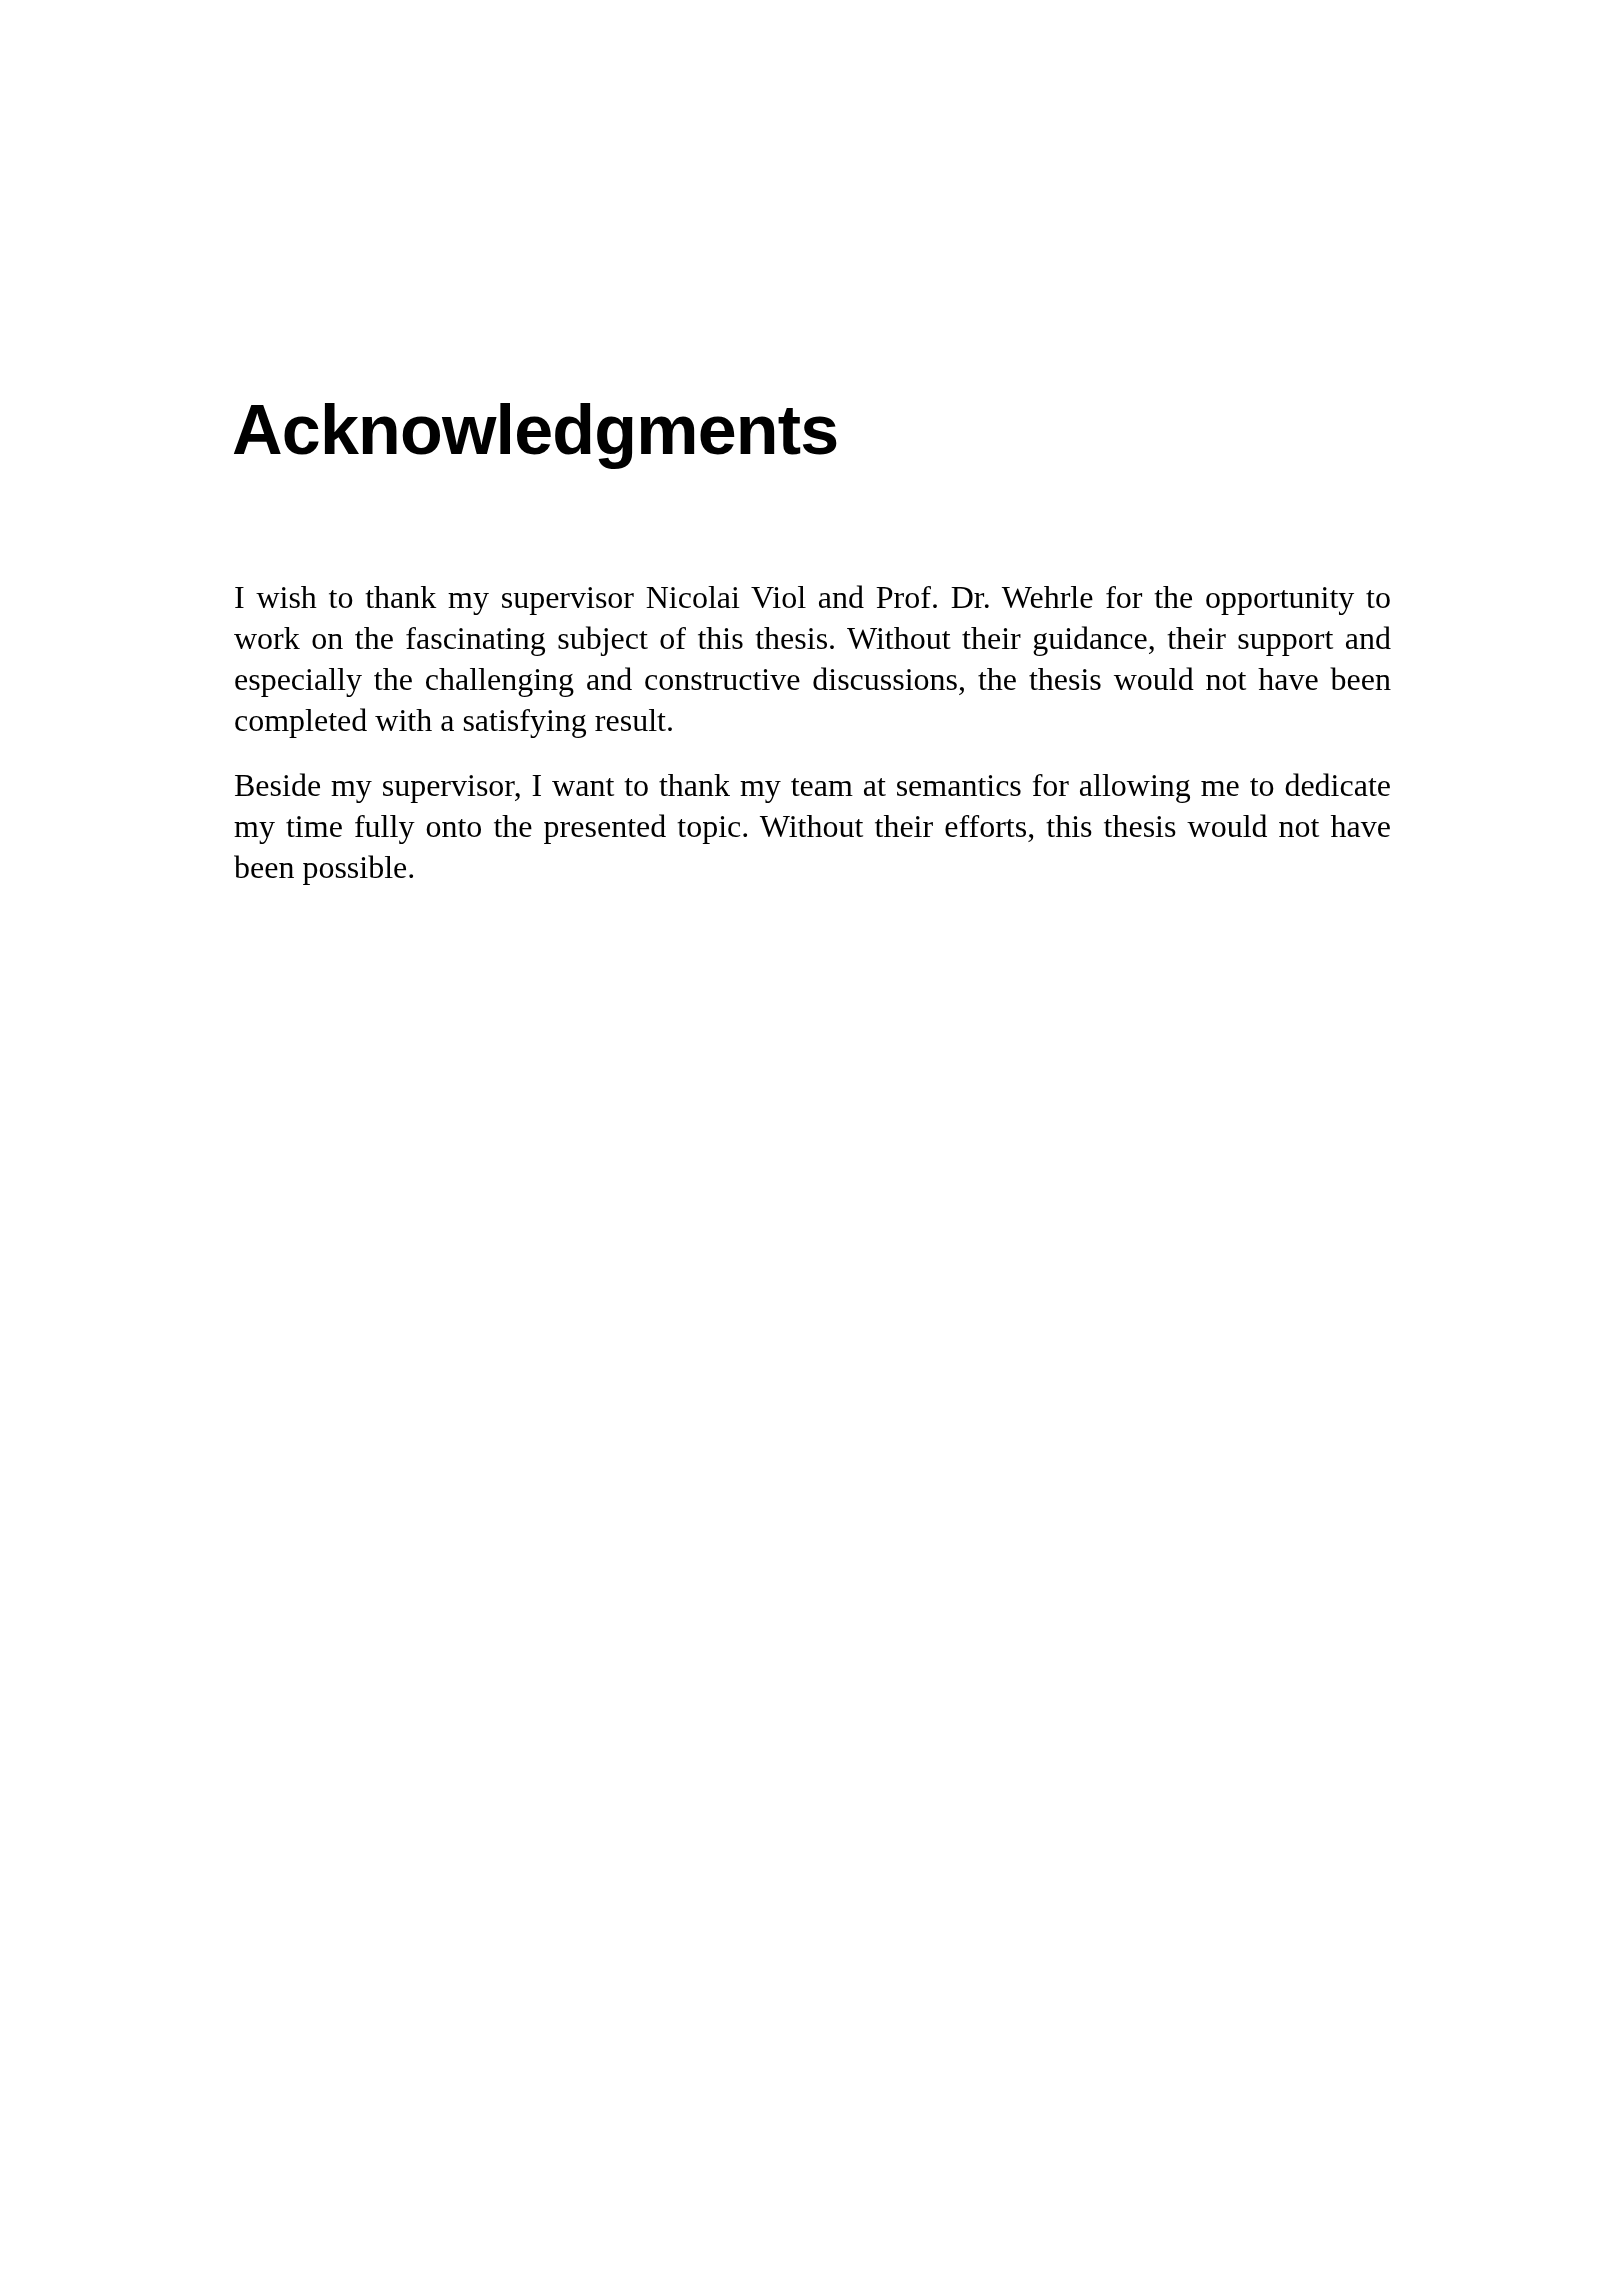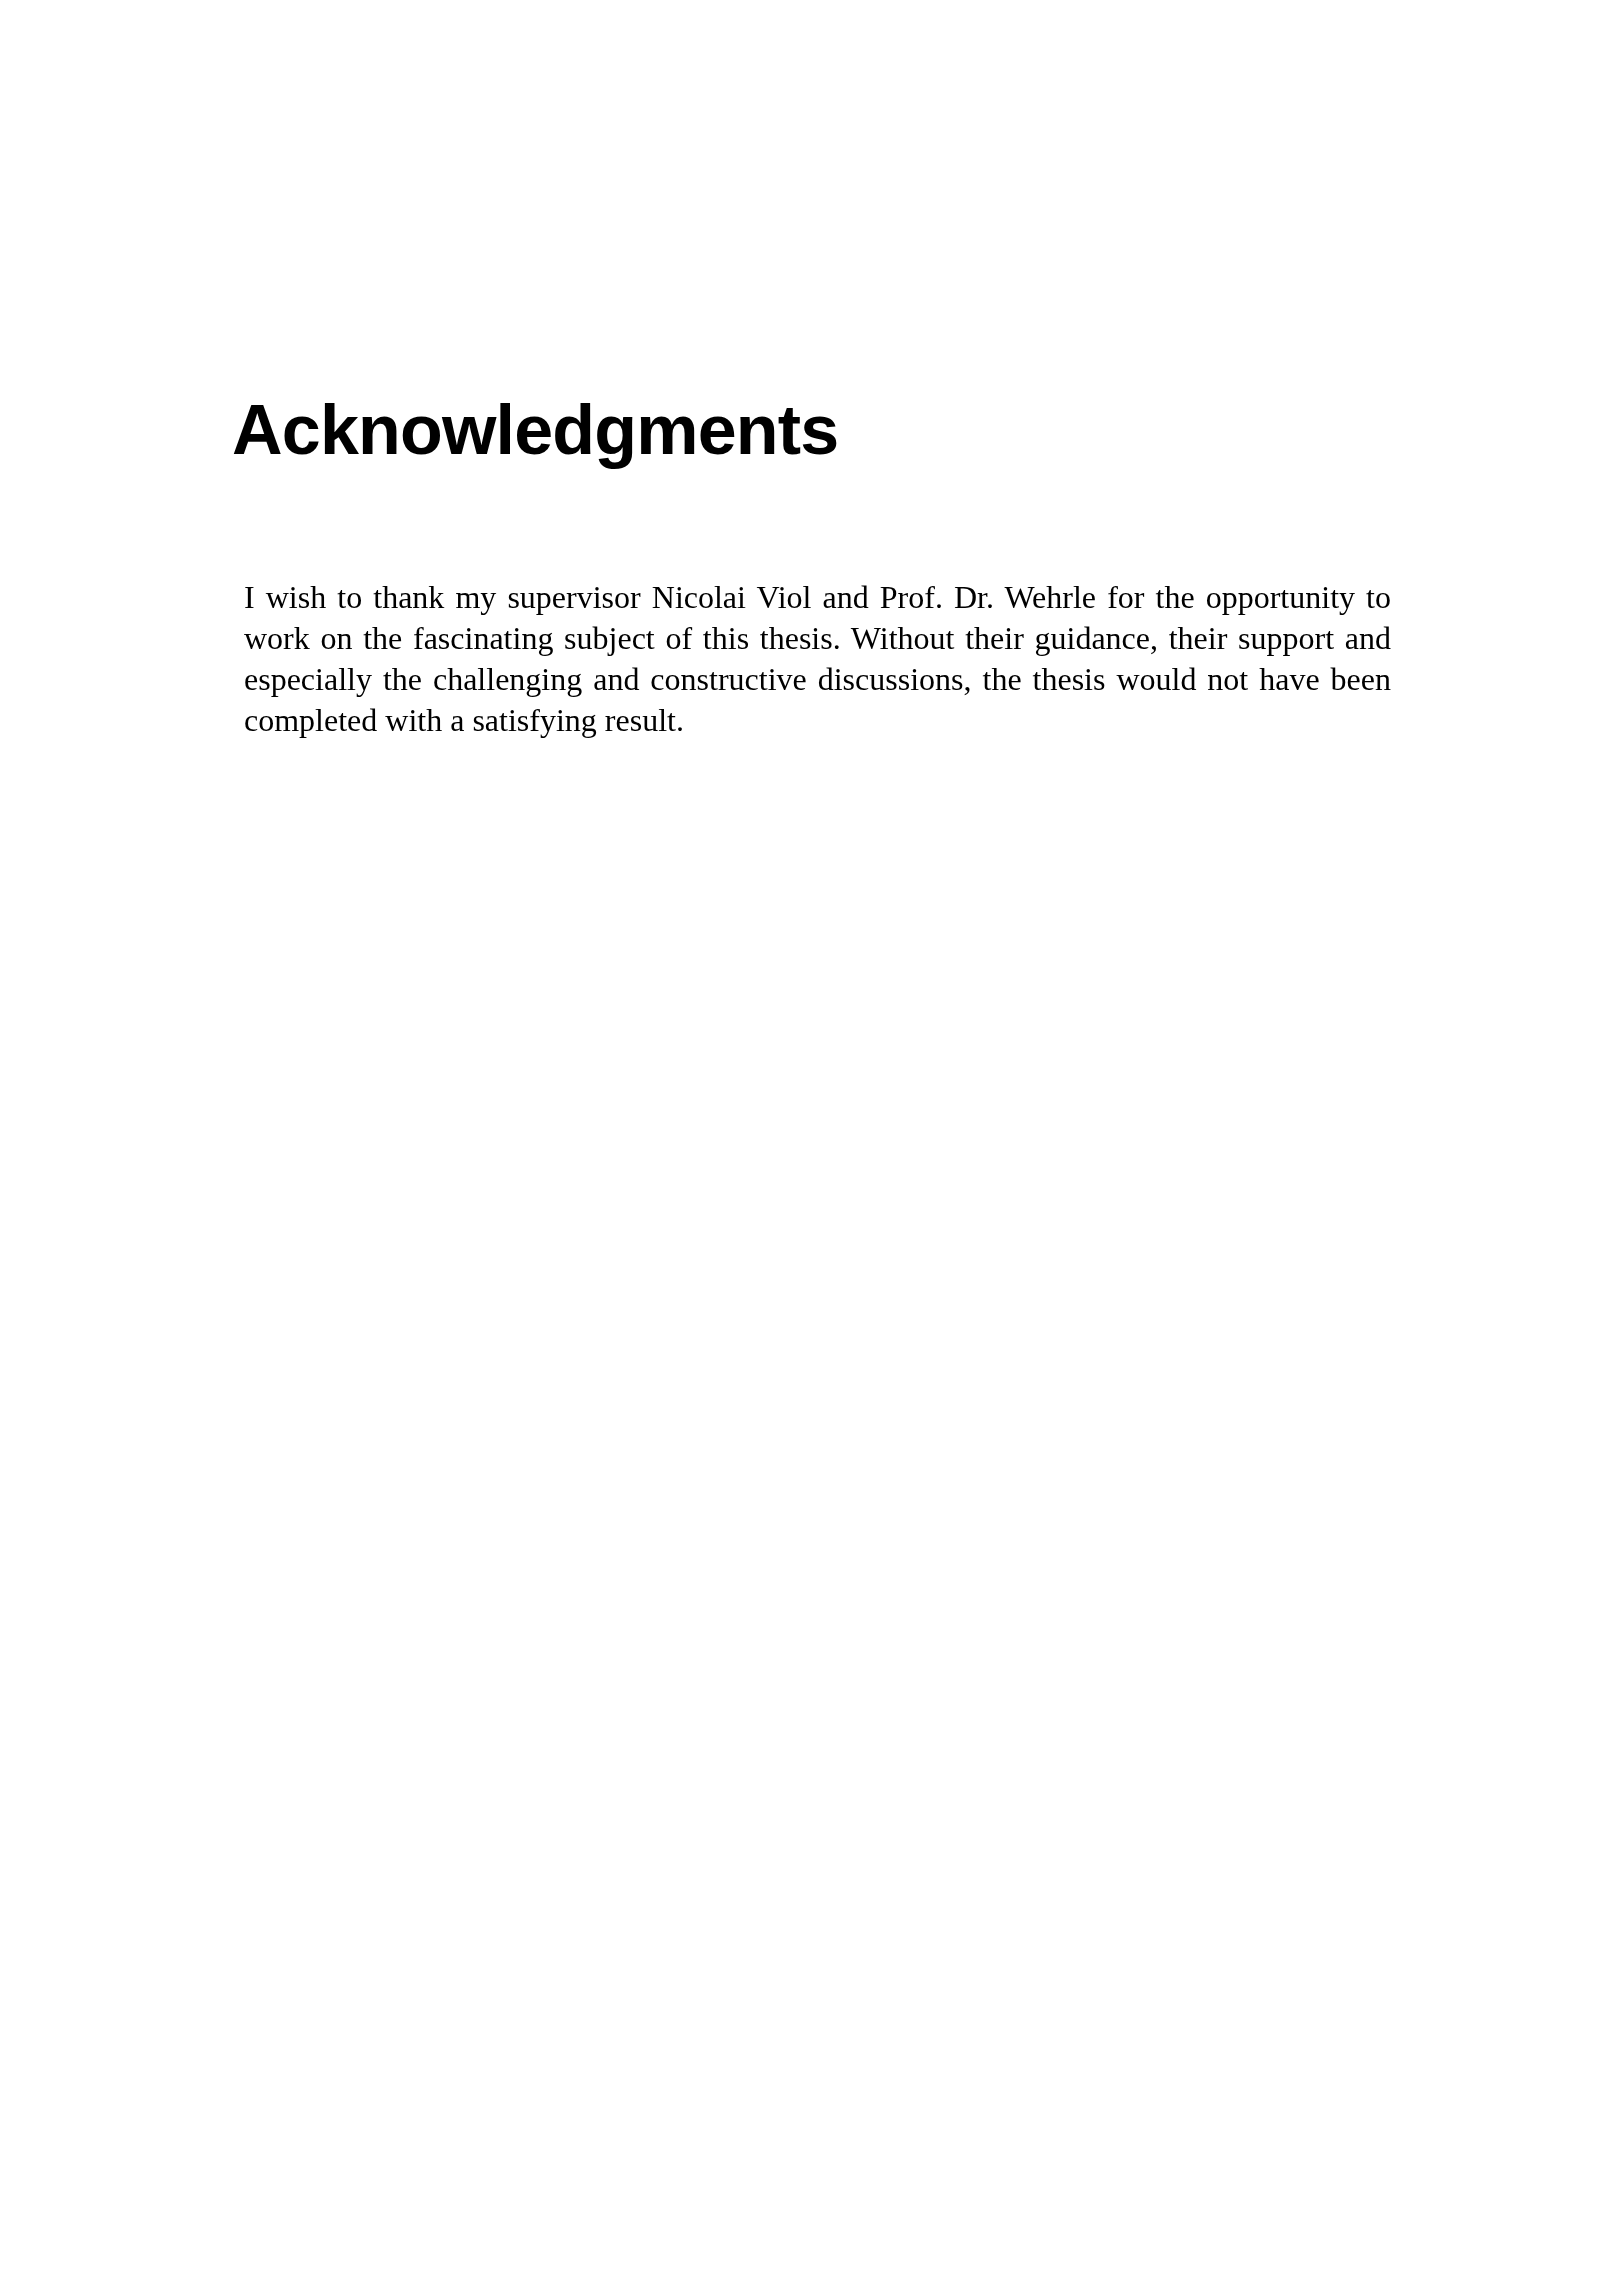"I wish to thank my" .body-text p { margin: 0 0 24px 10px -> 0 0 24px 0 }
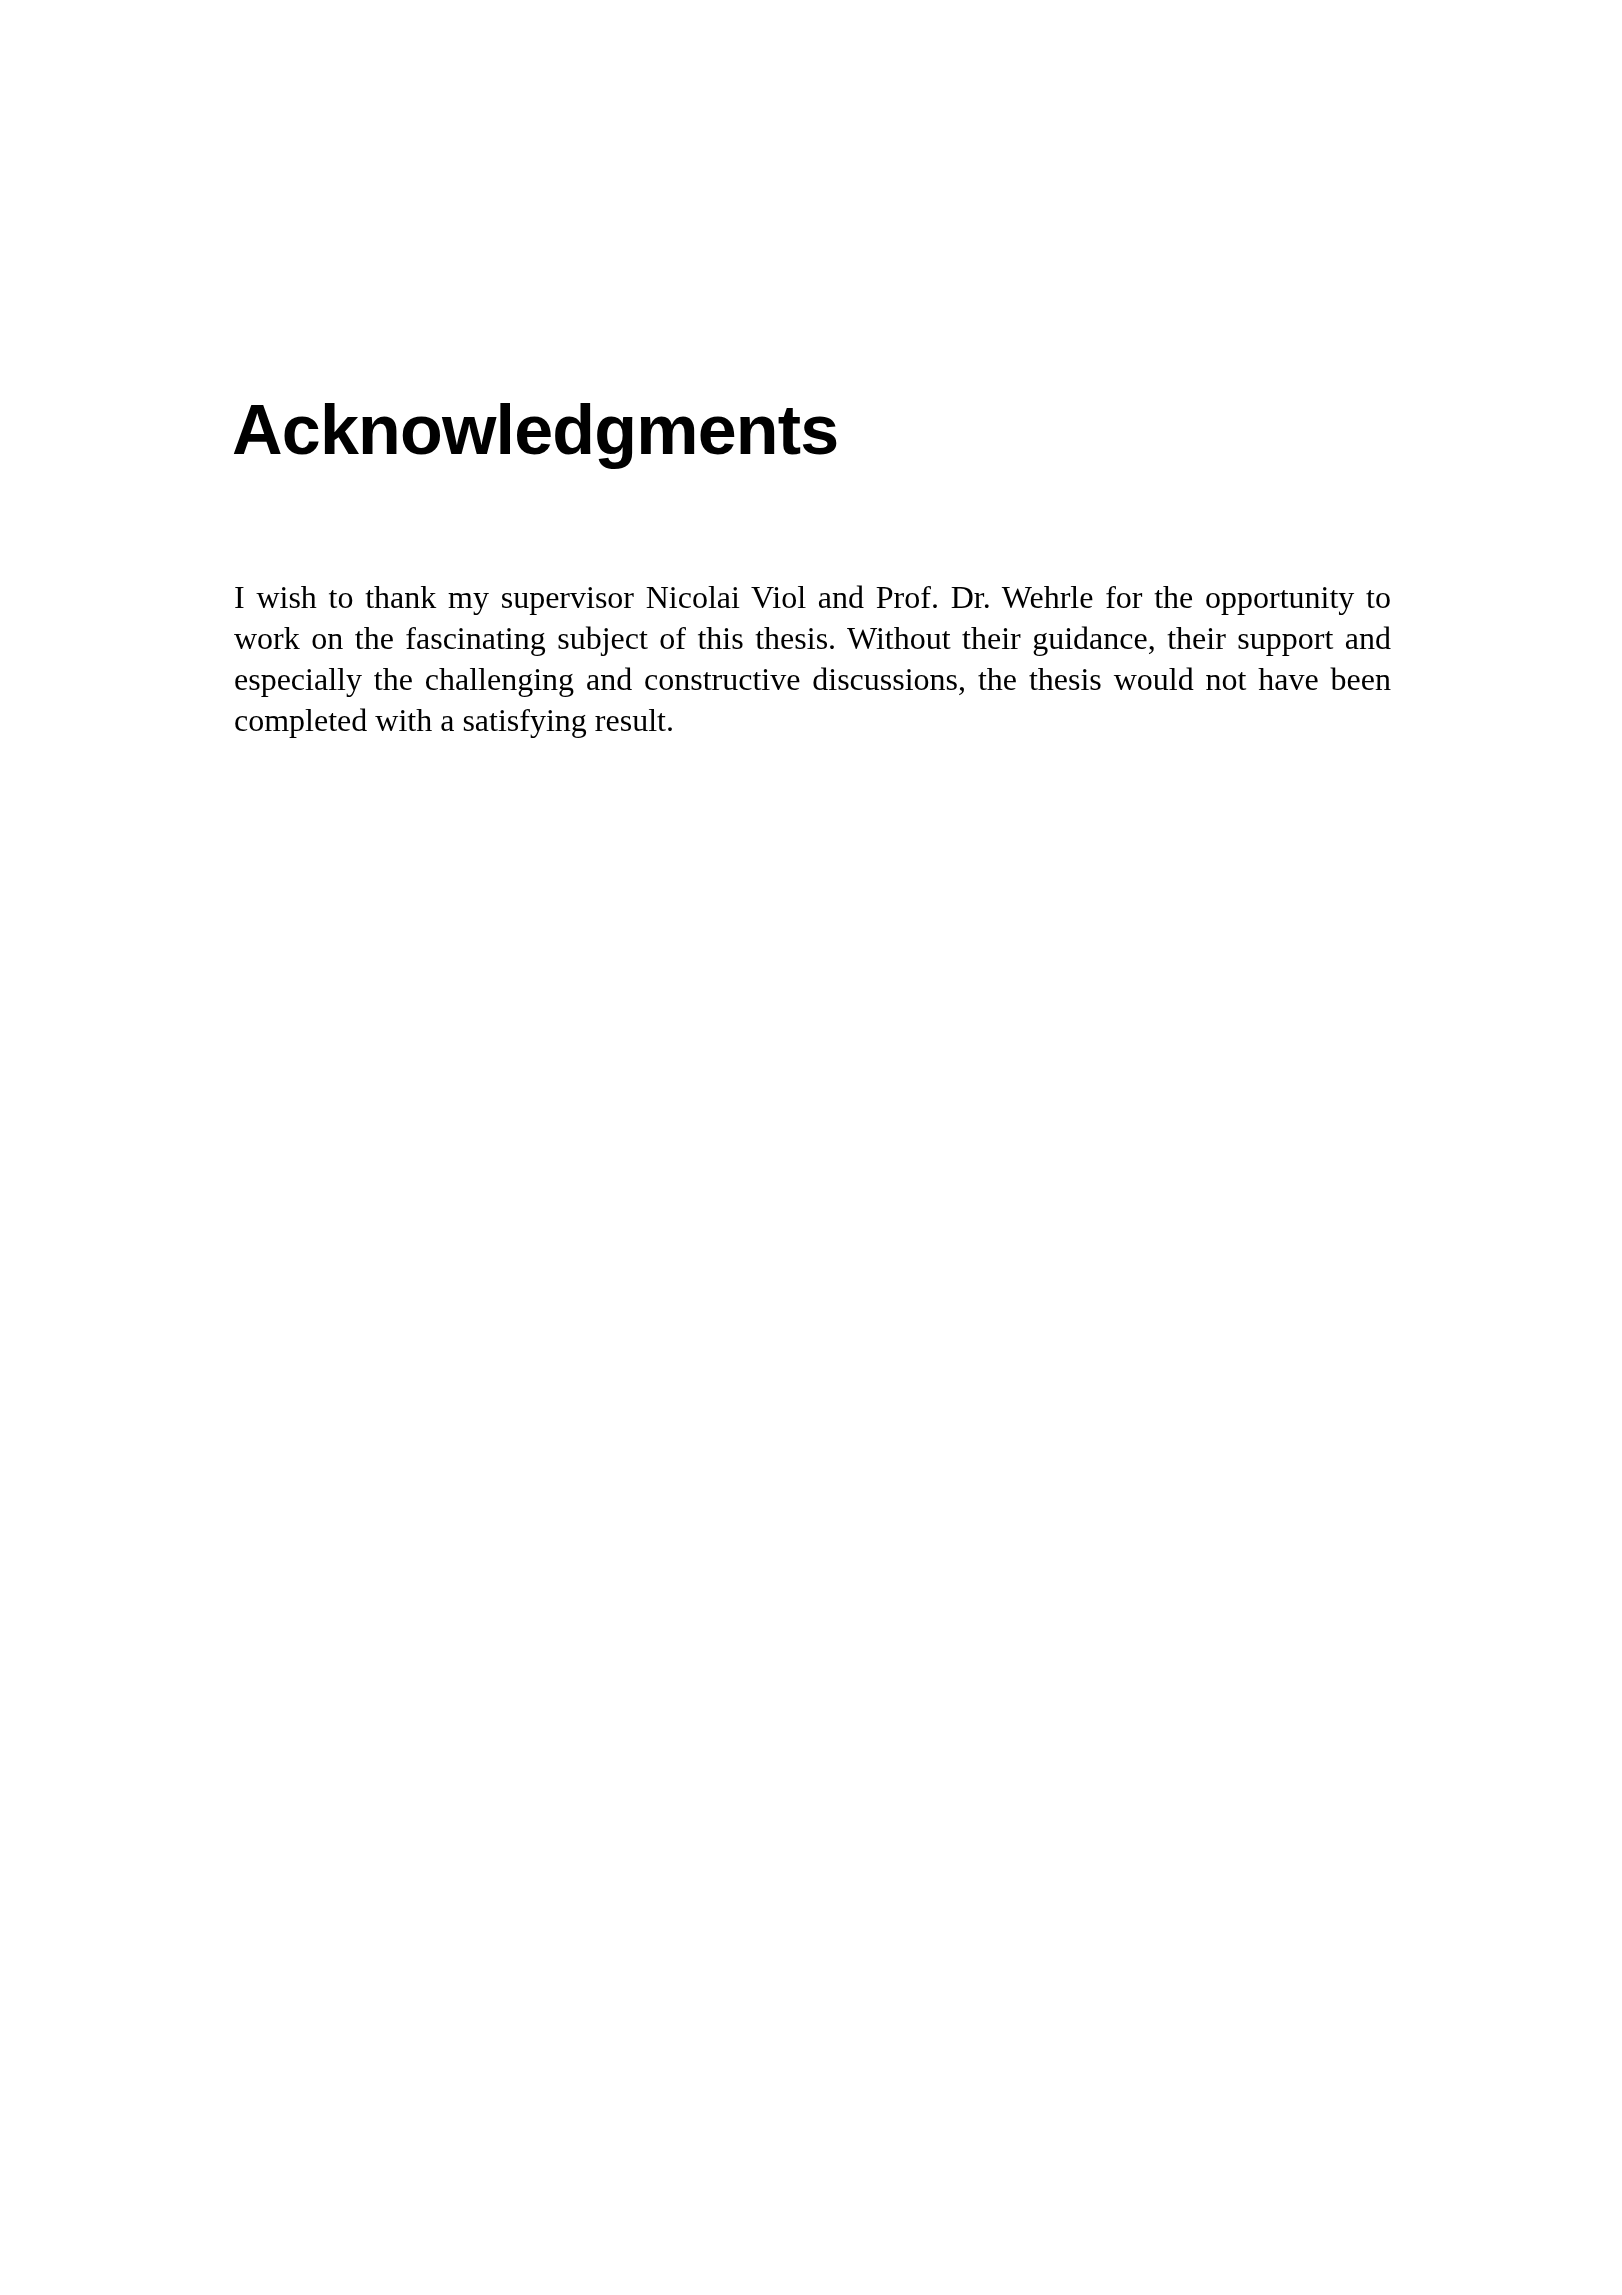"Beside my supervisor, I want" p { html: none -> <p>Beside my supervisor, I want to thank my team at semantics for allowing me to dedicate my time fully onto the presented topic. Without their efforts, this thesis would not have been possible.</p> }
